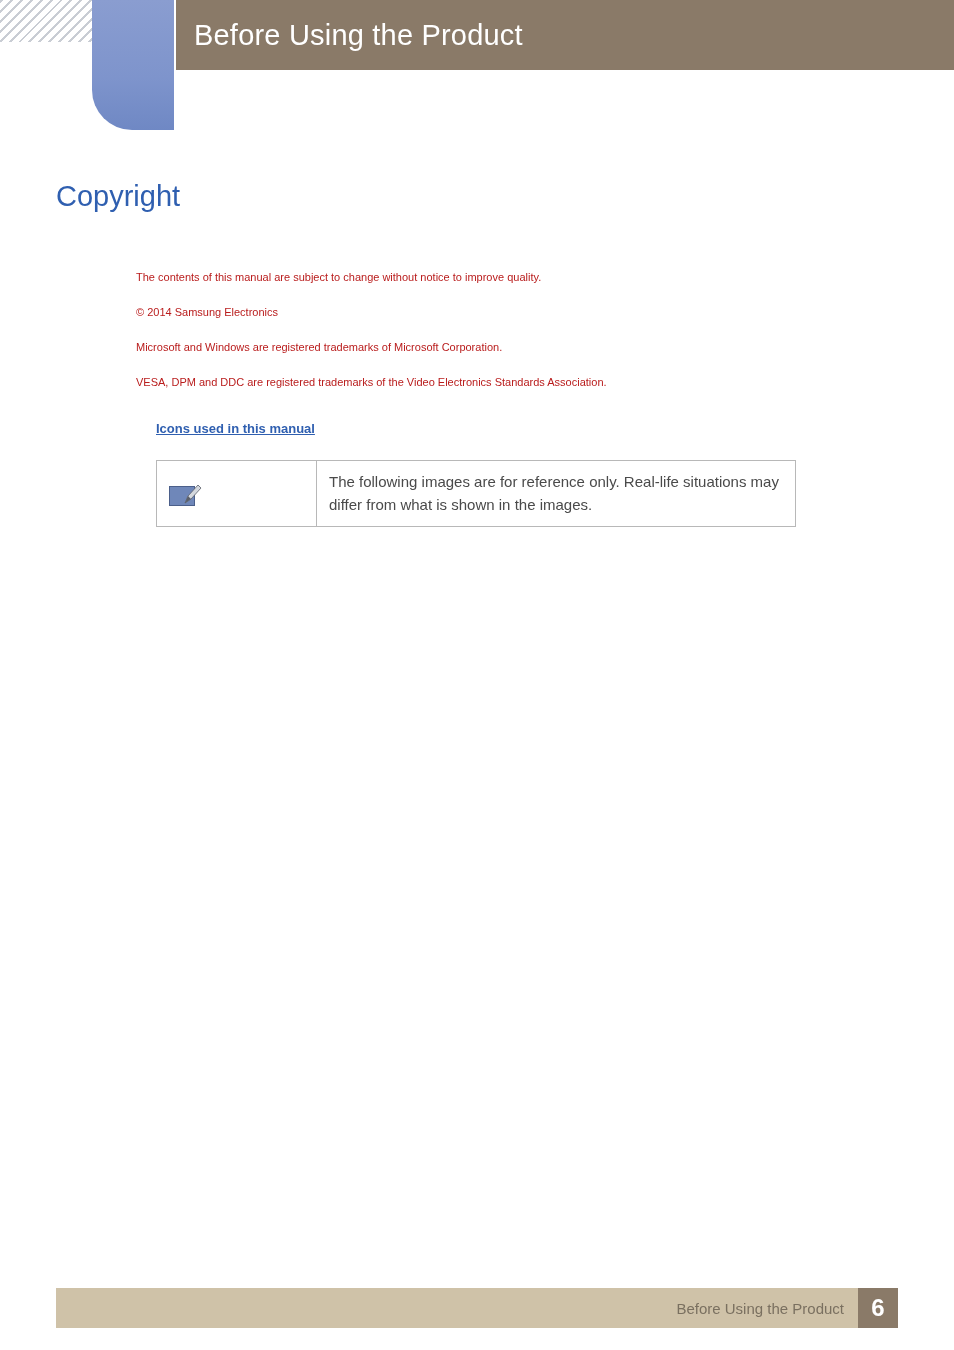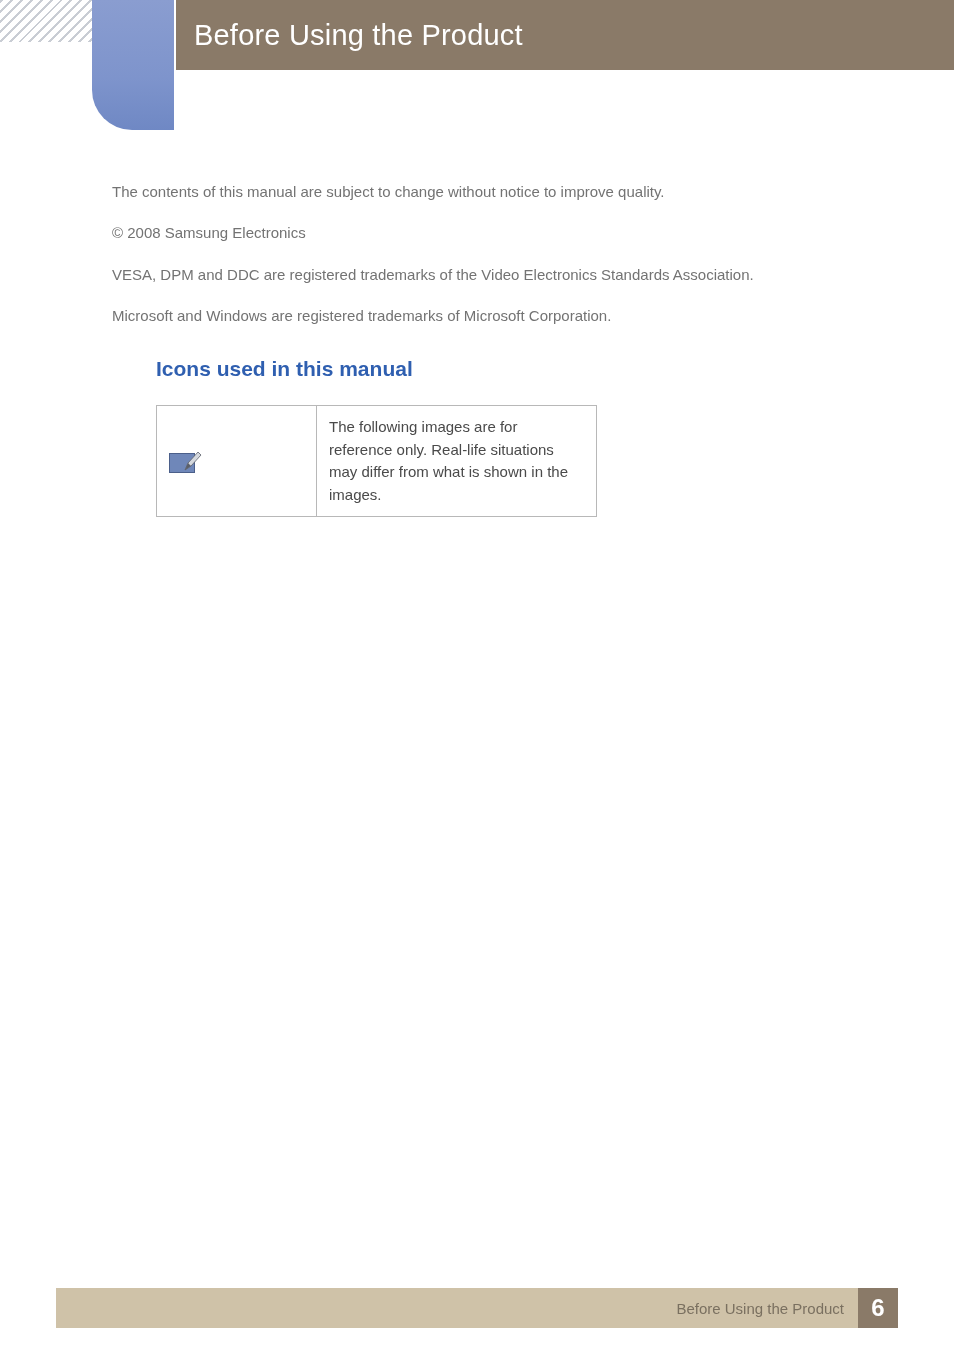"Copyright" h2.section-heading { html: none -> <h2>Copyright</h2> }
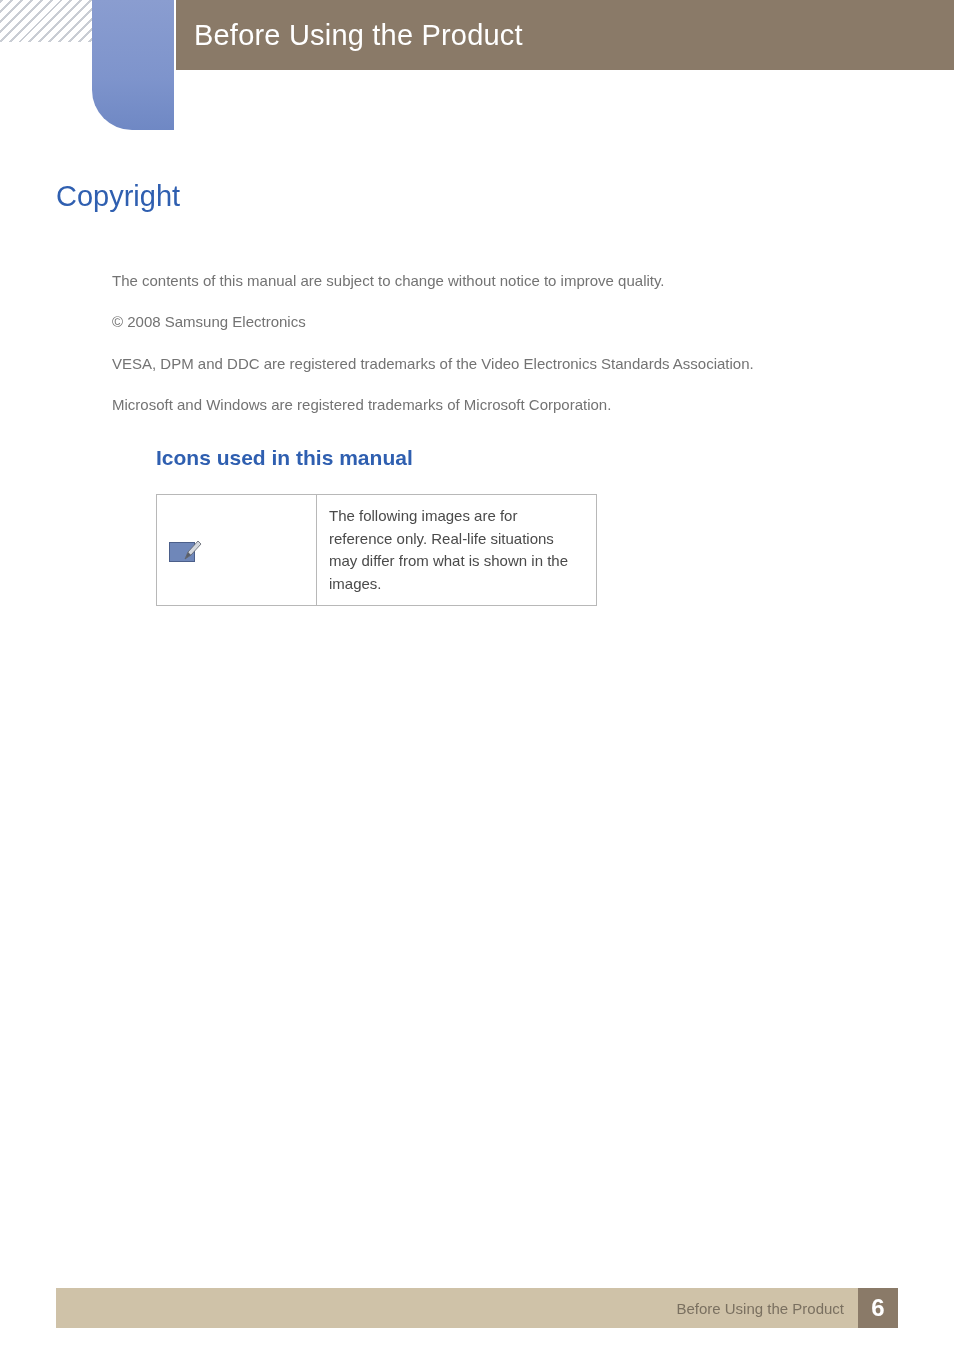"The contents of this manual" .body-text { color: #737373 -> #b91c1c; font-size: 15px -> 11px; margin-left: 56px -> 80px }
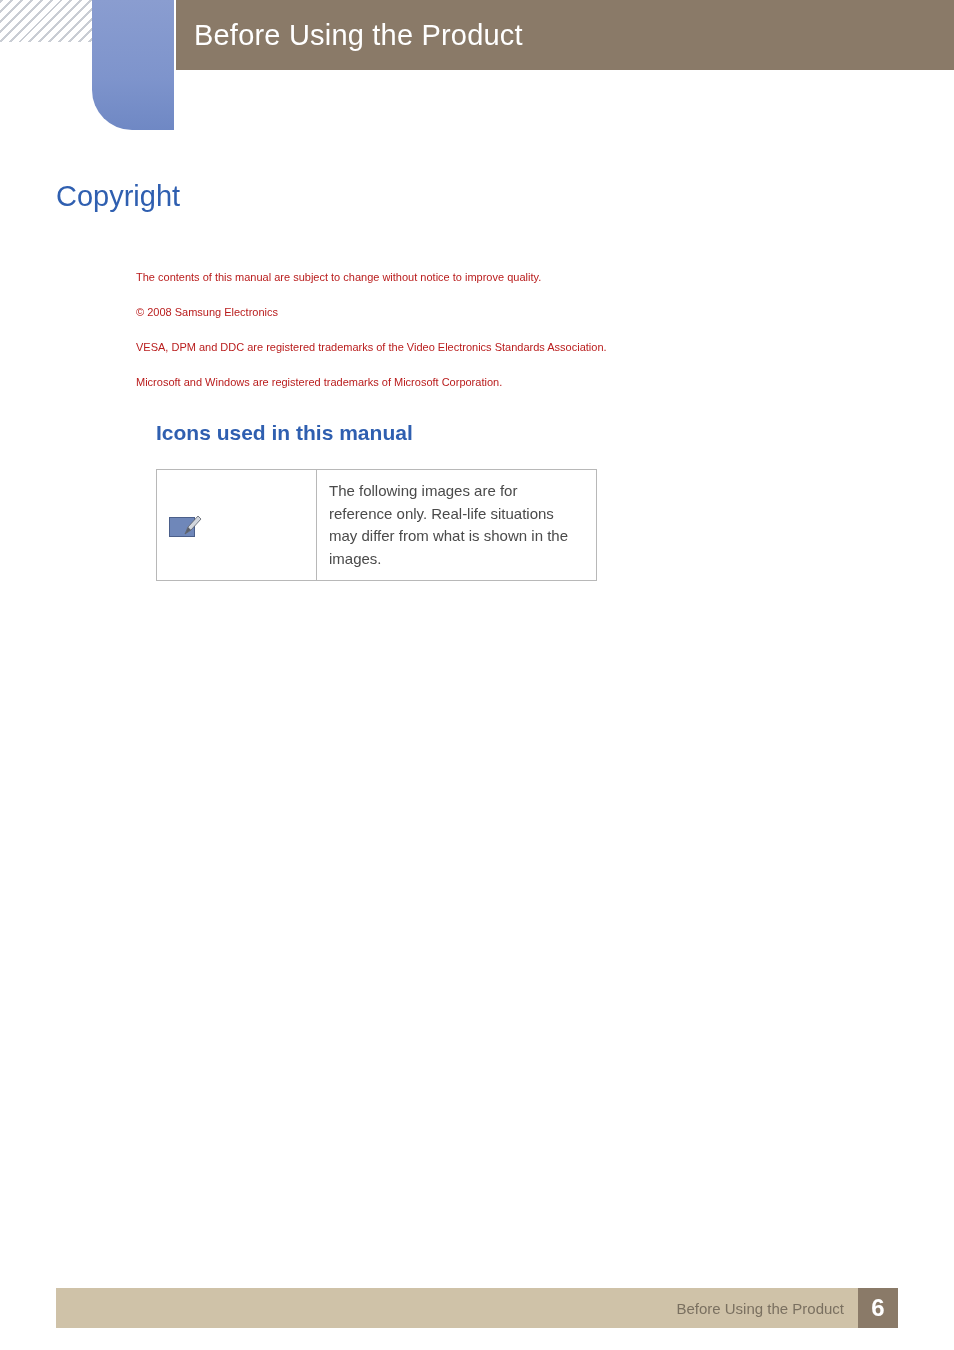"© 2008 Samsung Electronics" p { text: 2008 -> 2014 }
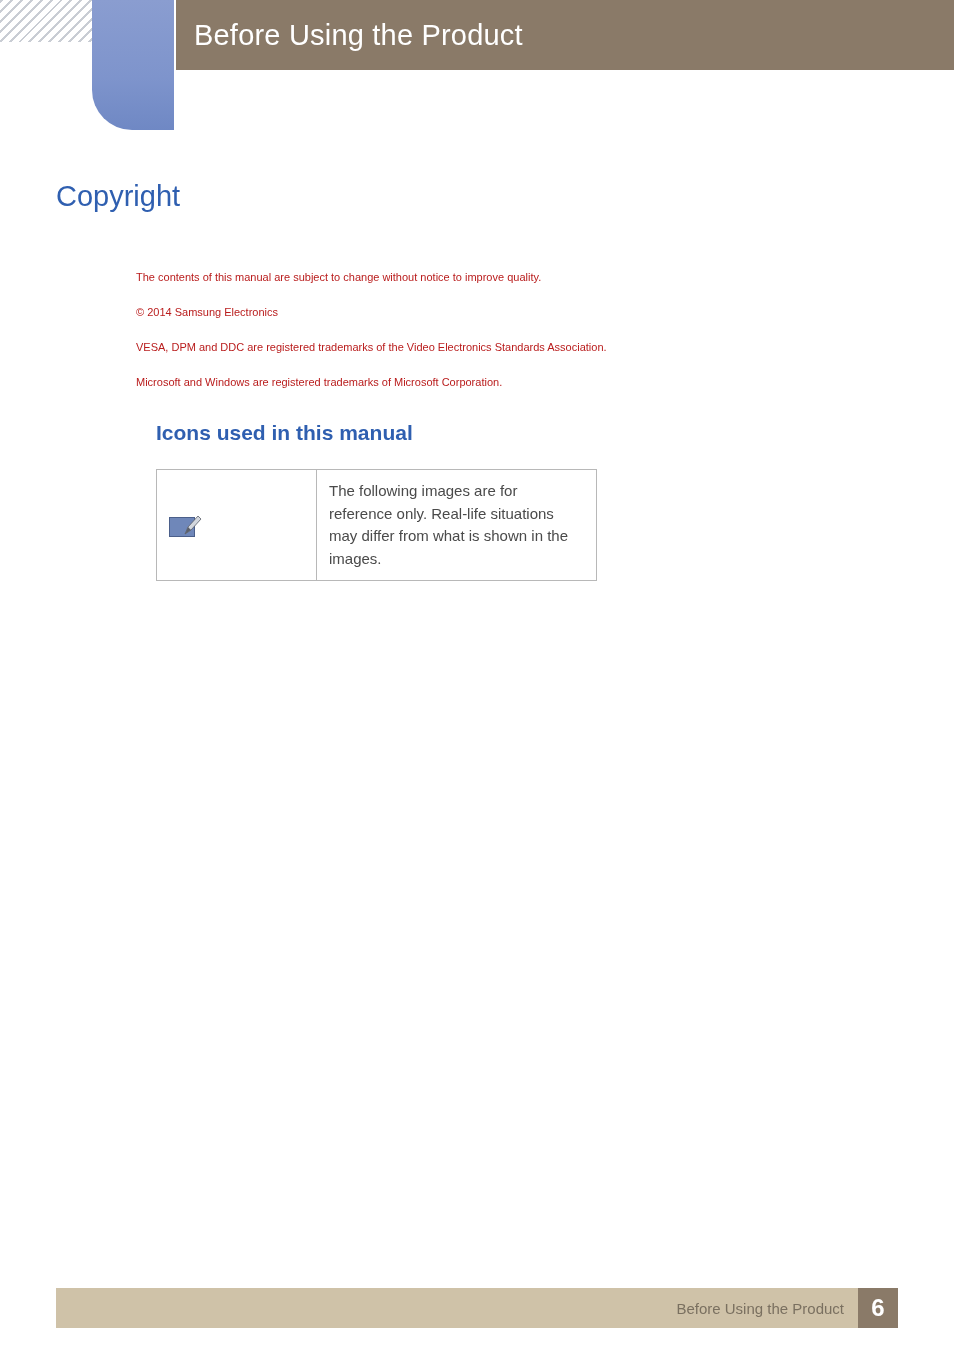"VESA, DPM and DDC are" p { order: before "Microsoft and Windows are registered" -> after "Microsoft and Windows are registered" }
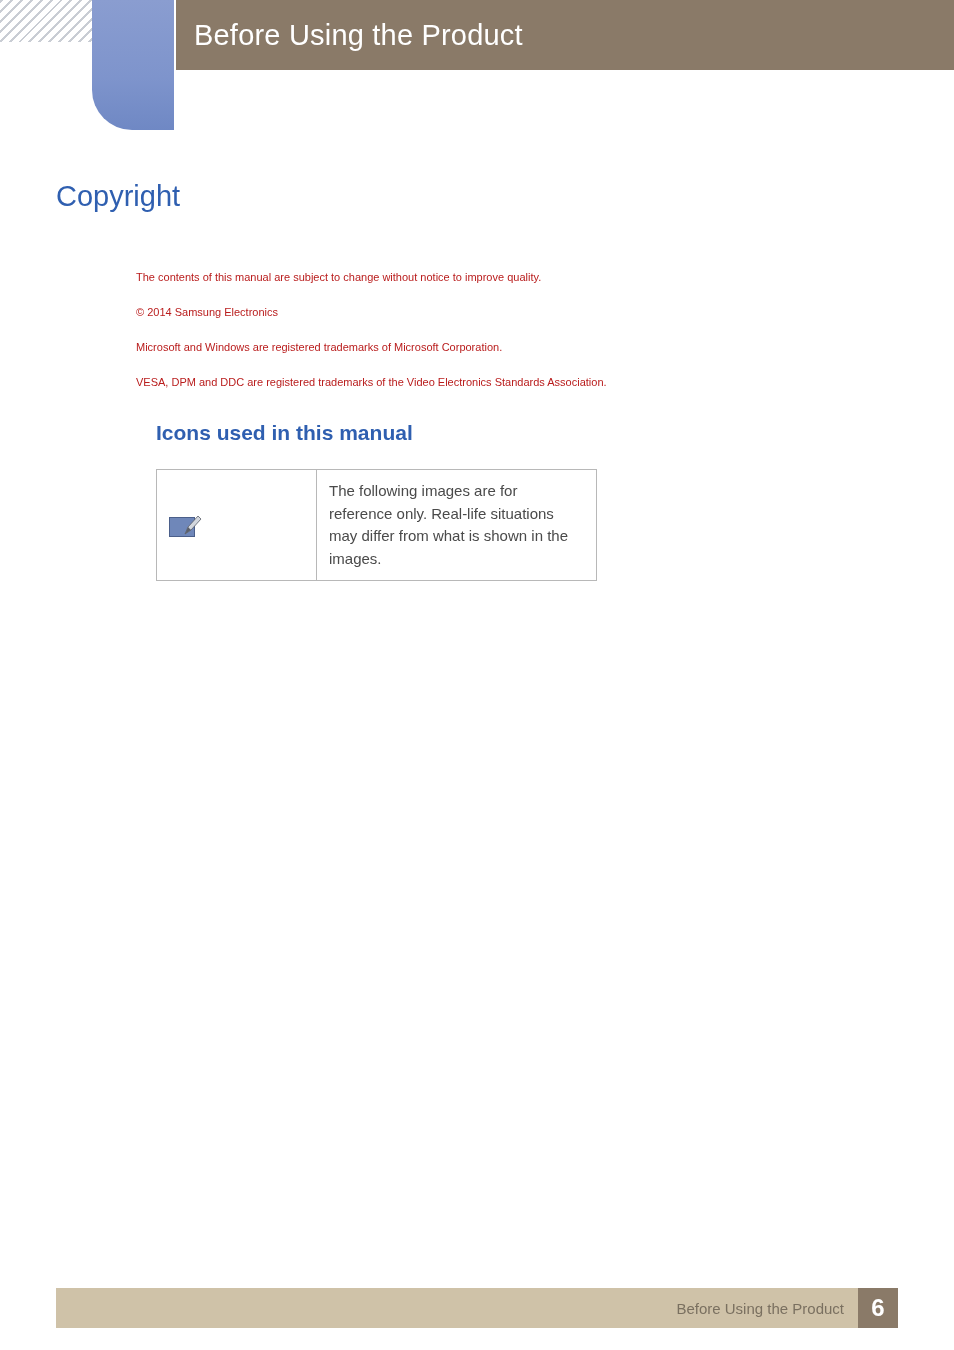"Icons used in this manual" .subhead { font-size: 21px -> 13px; text-decoration: none -> underline }
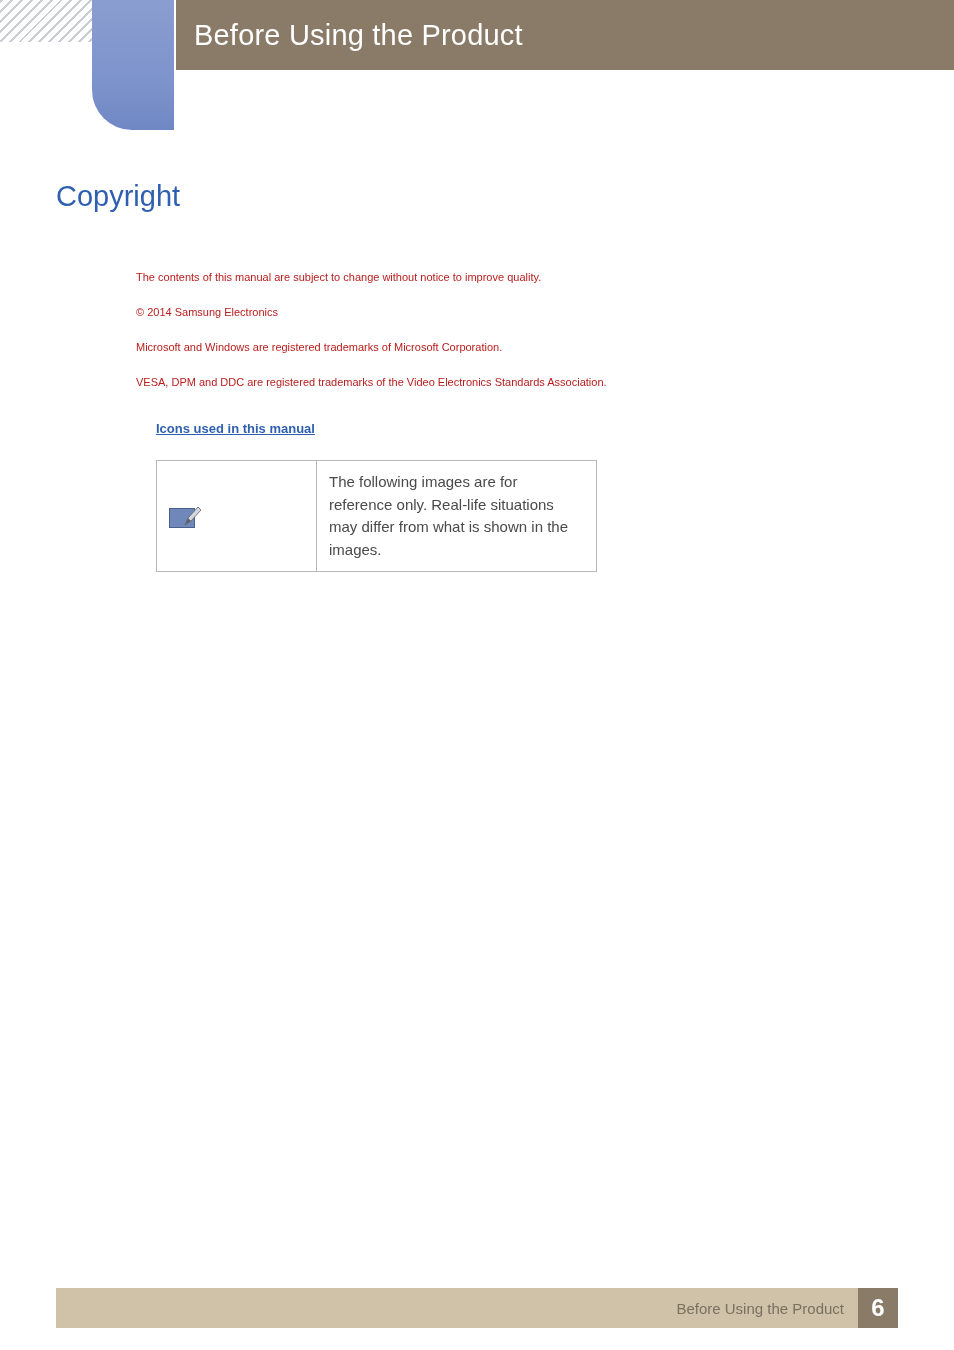"The following images are for" .icon-table { width: 441px -> 640px }
